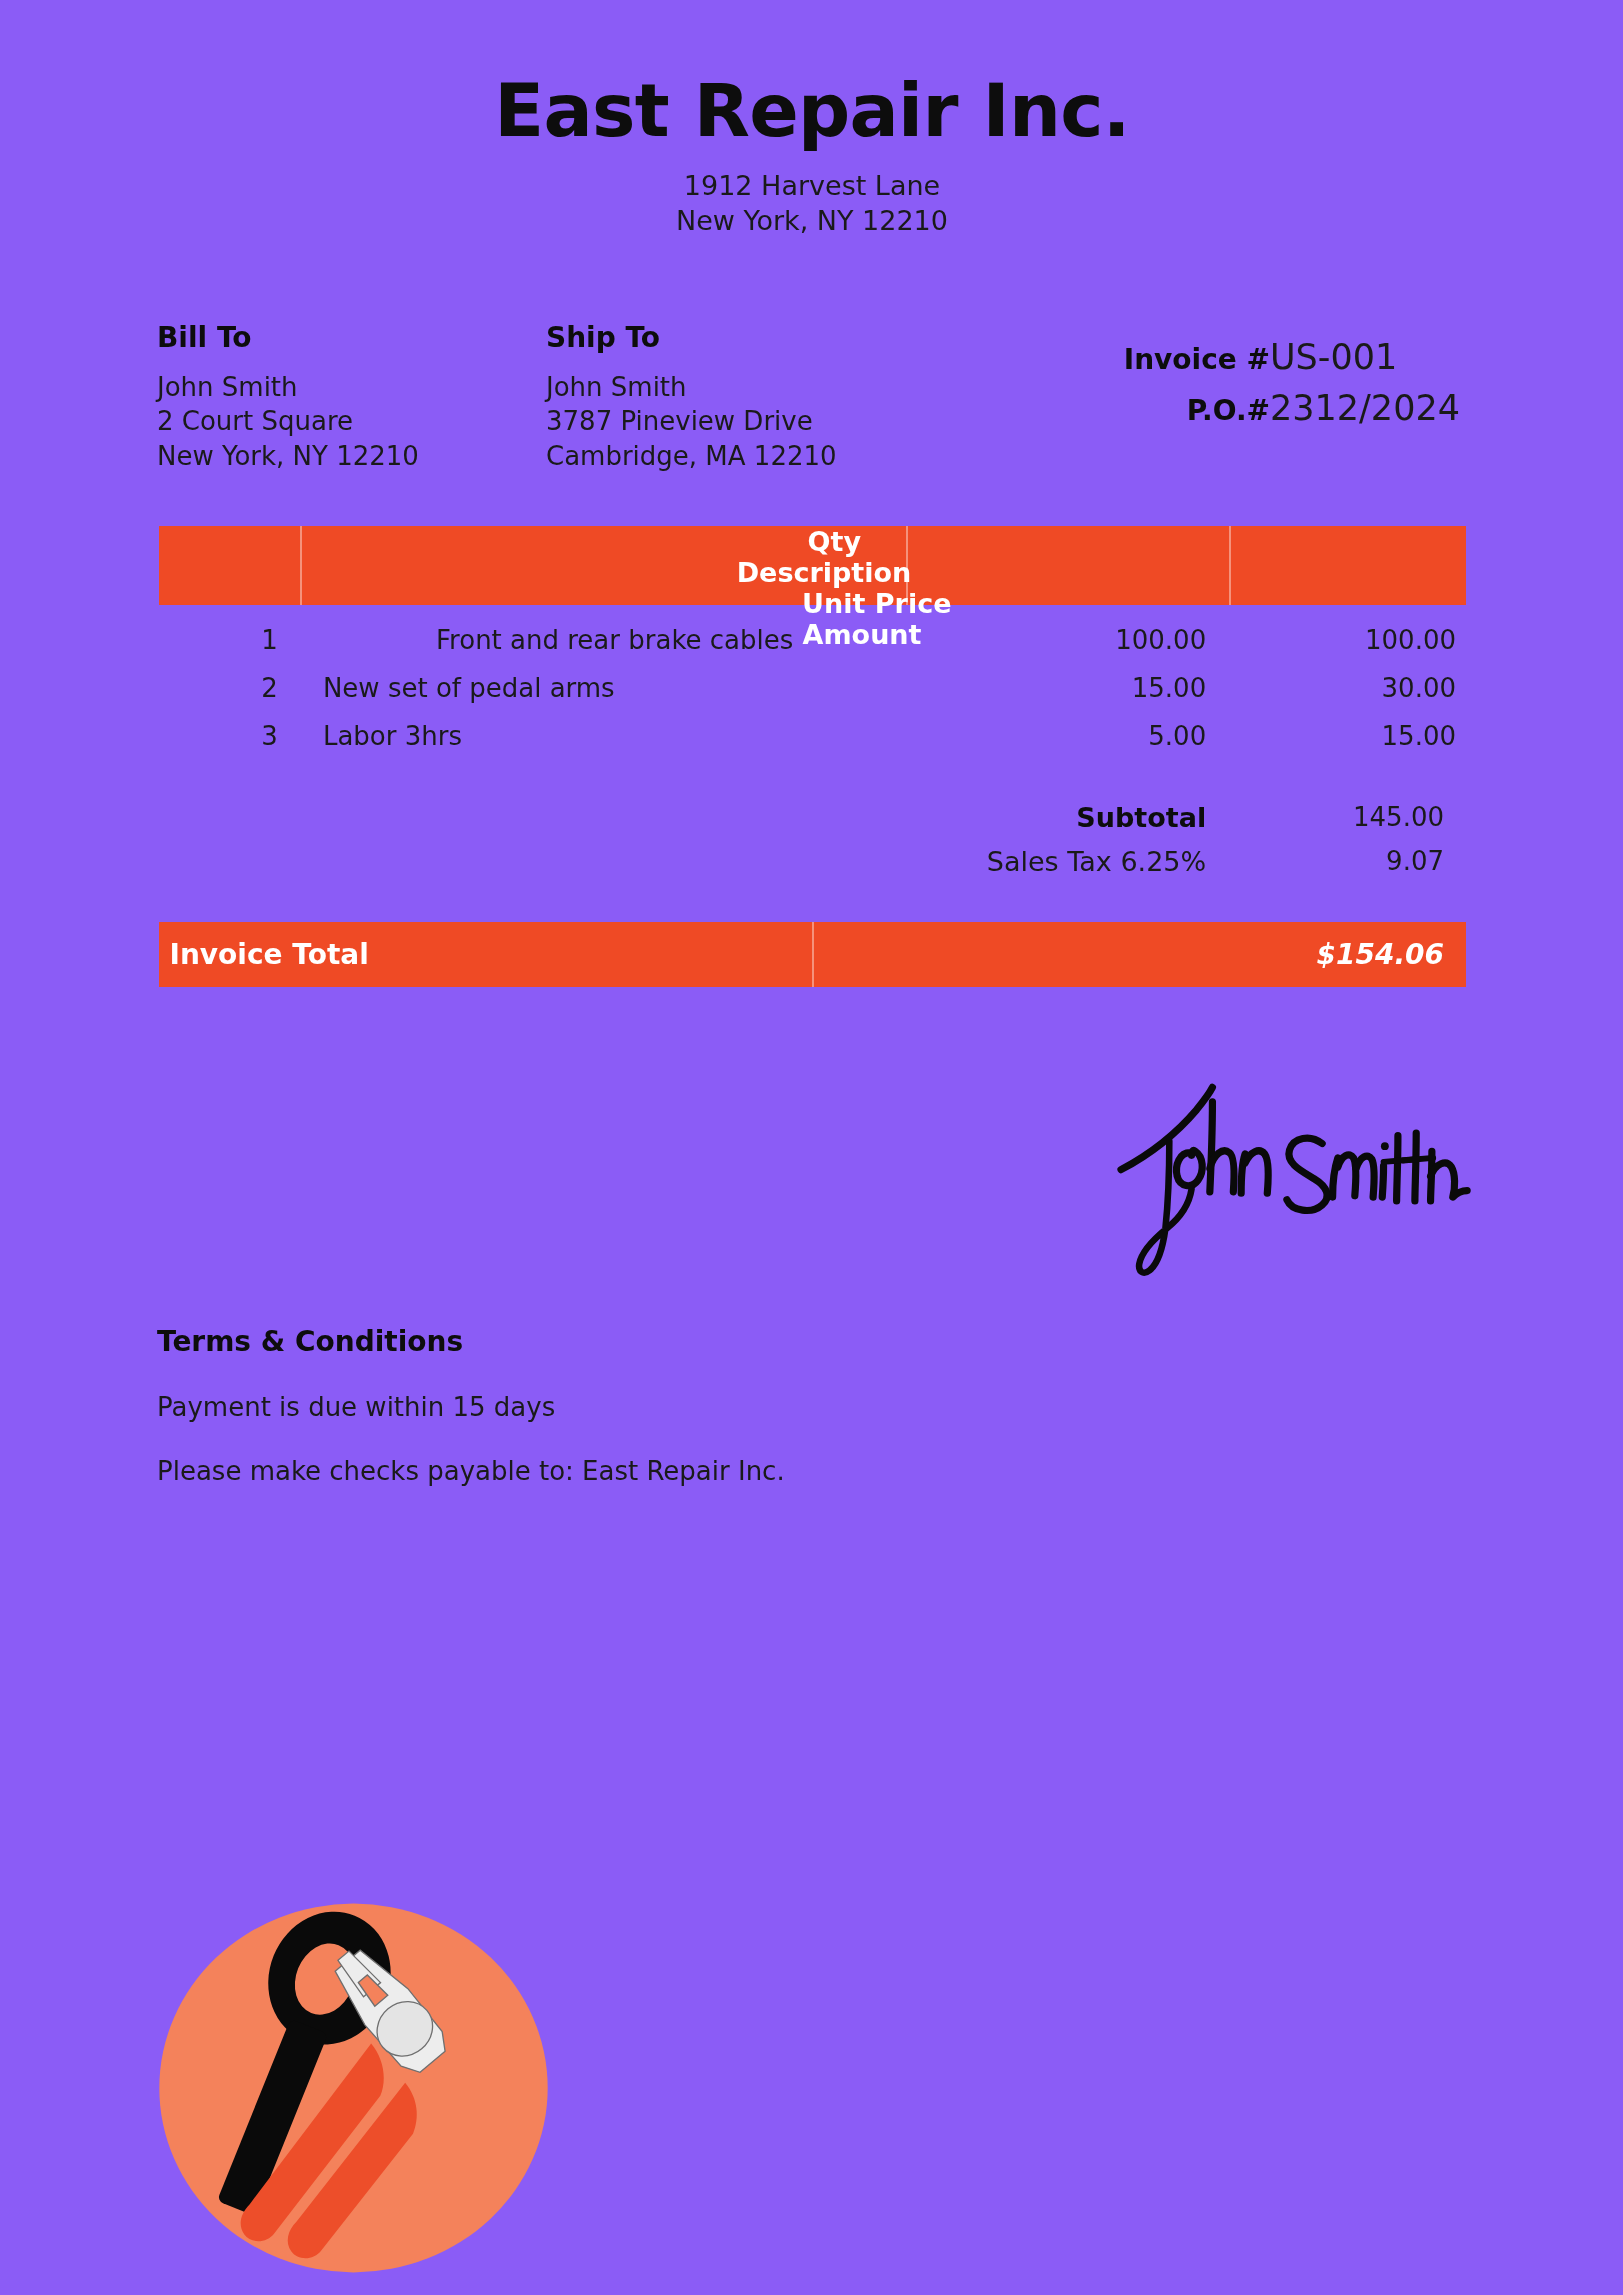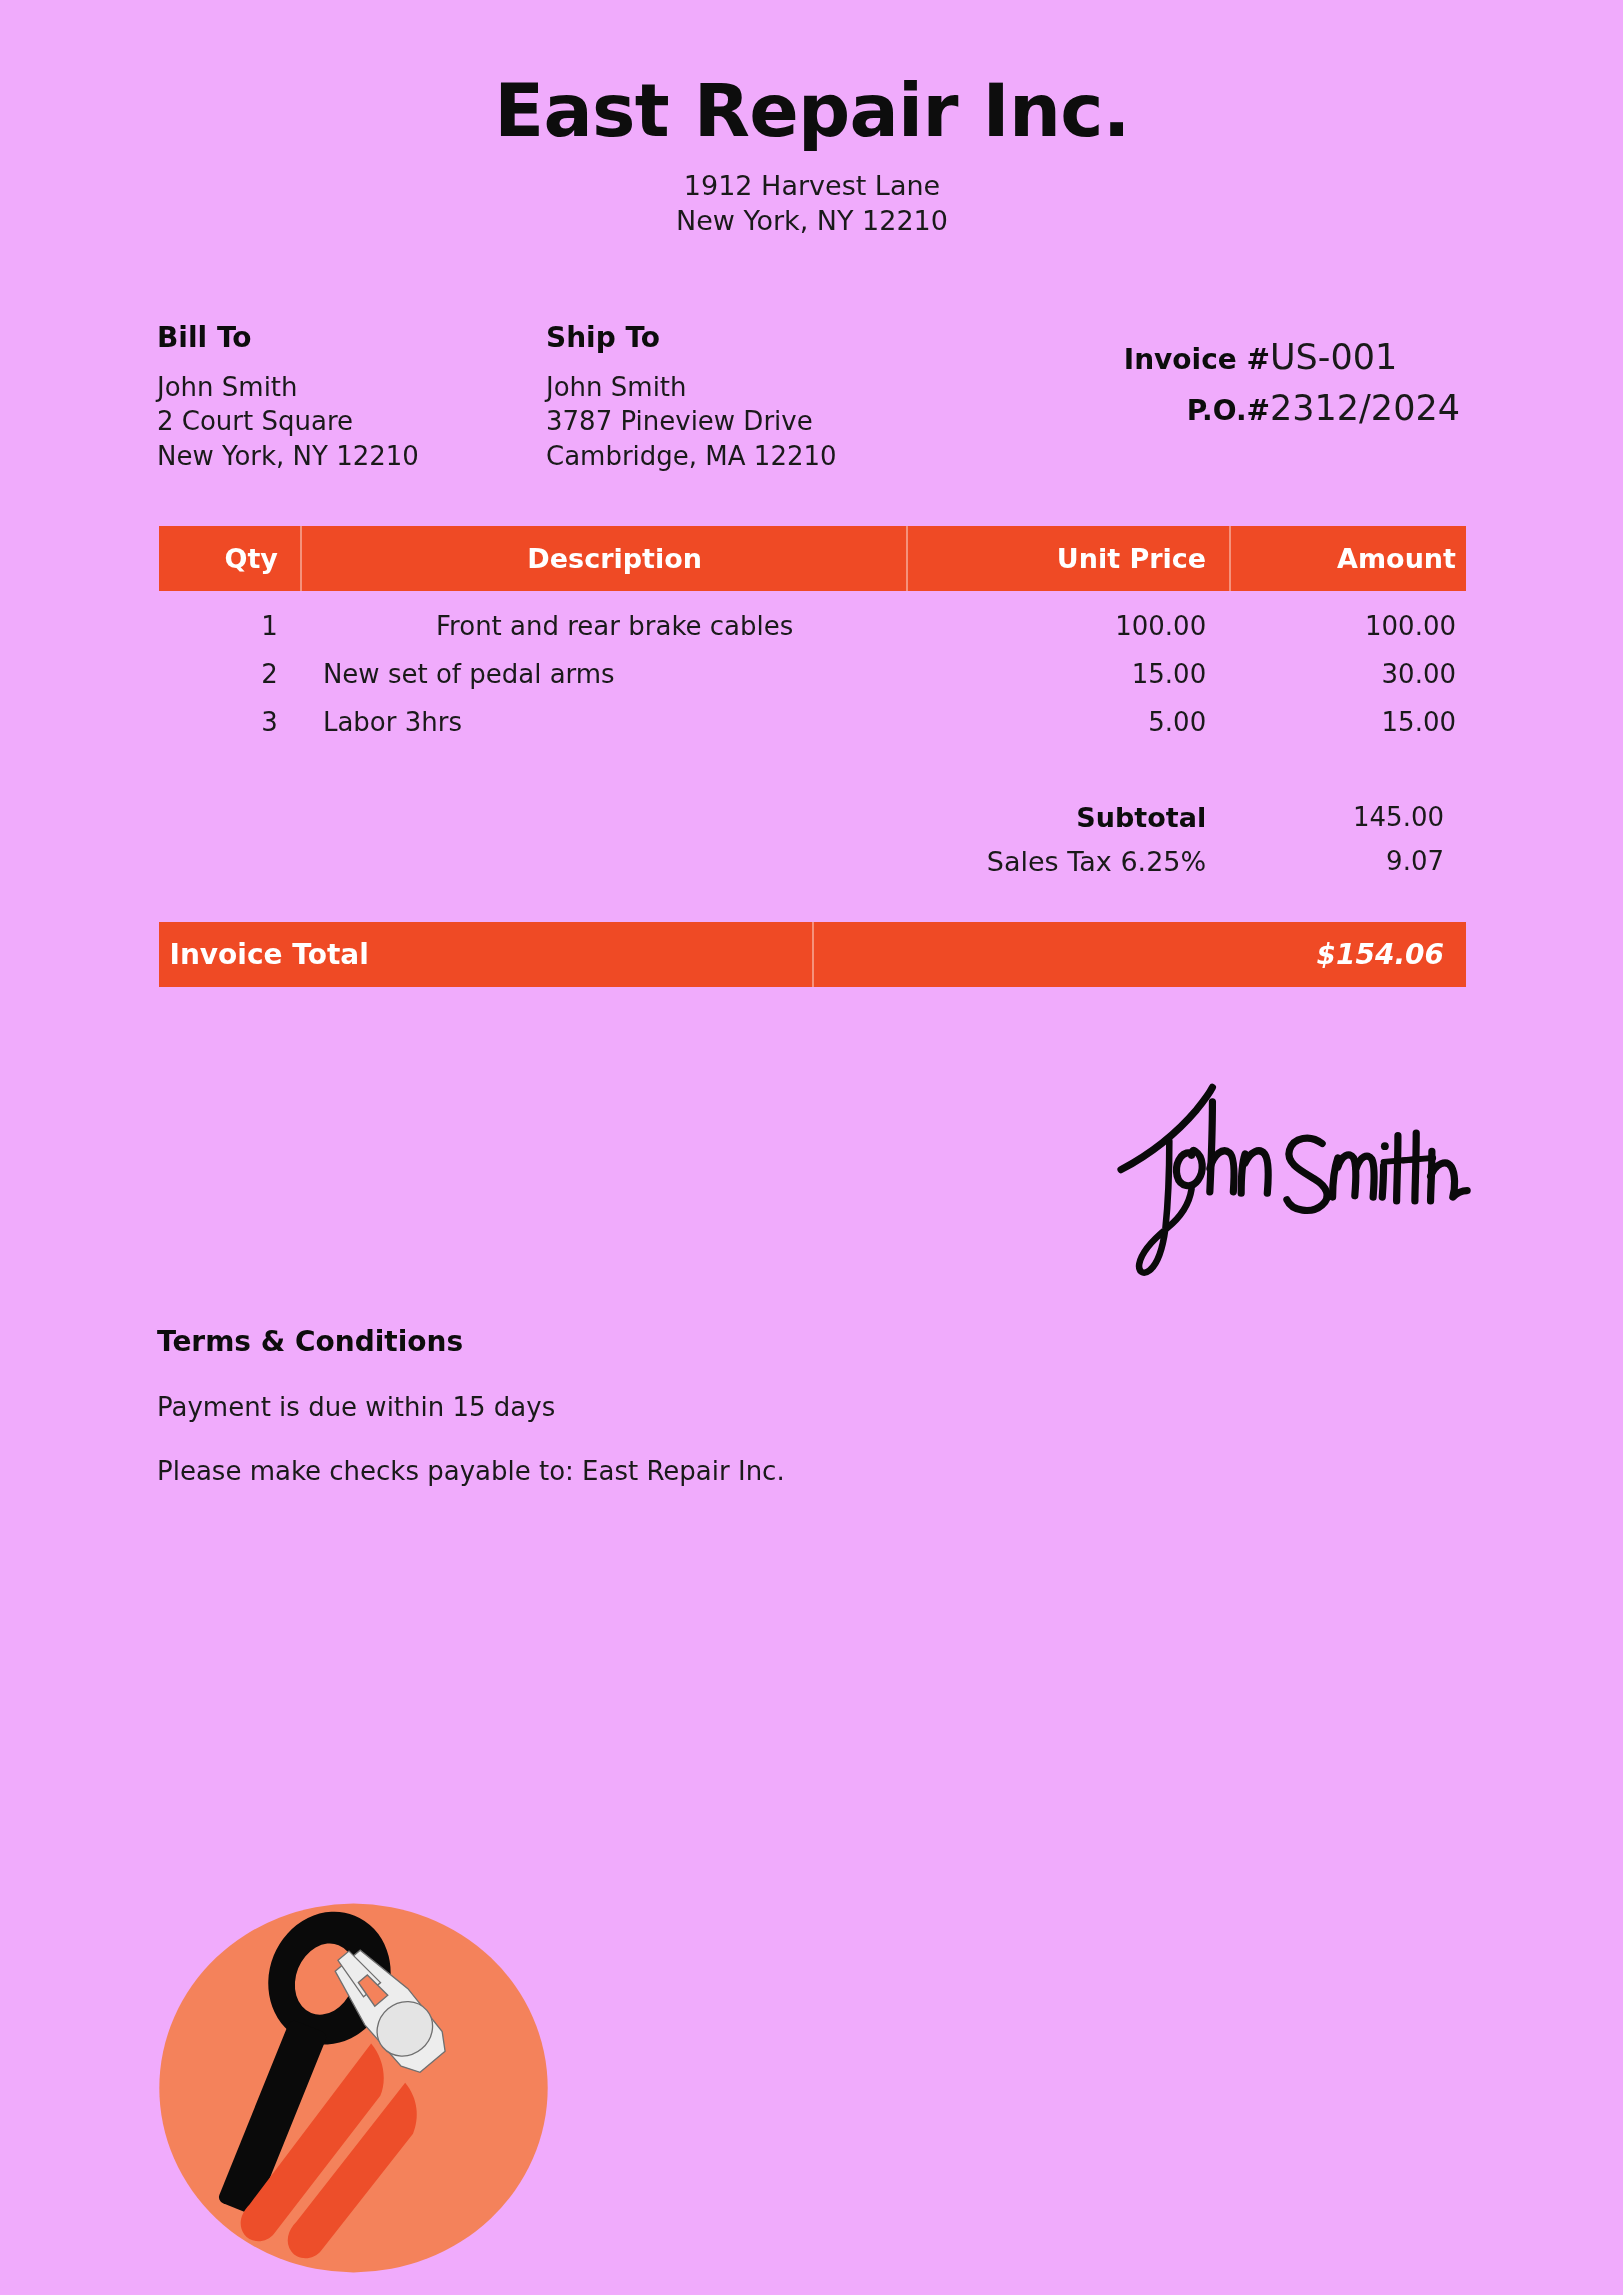"East Repair Inc." .page { background: #f0abfc -> #8b5cf6 }
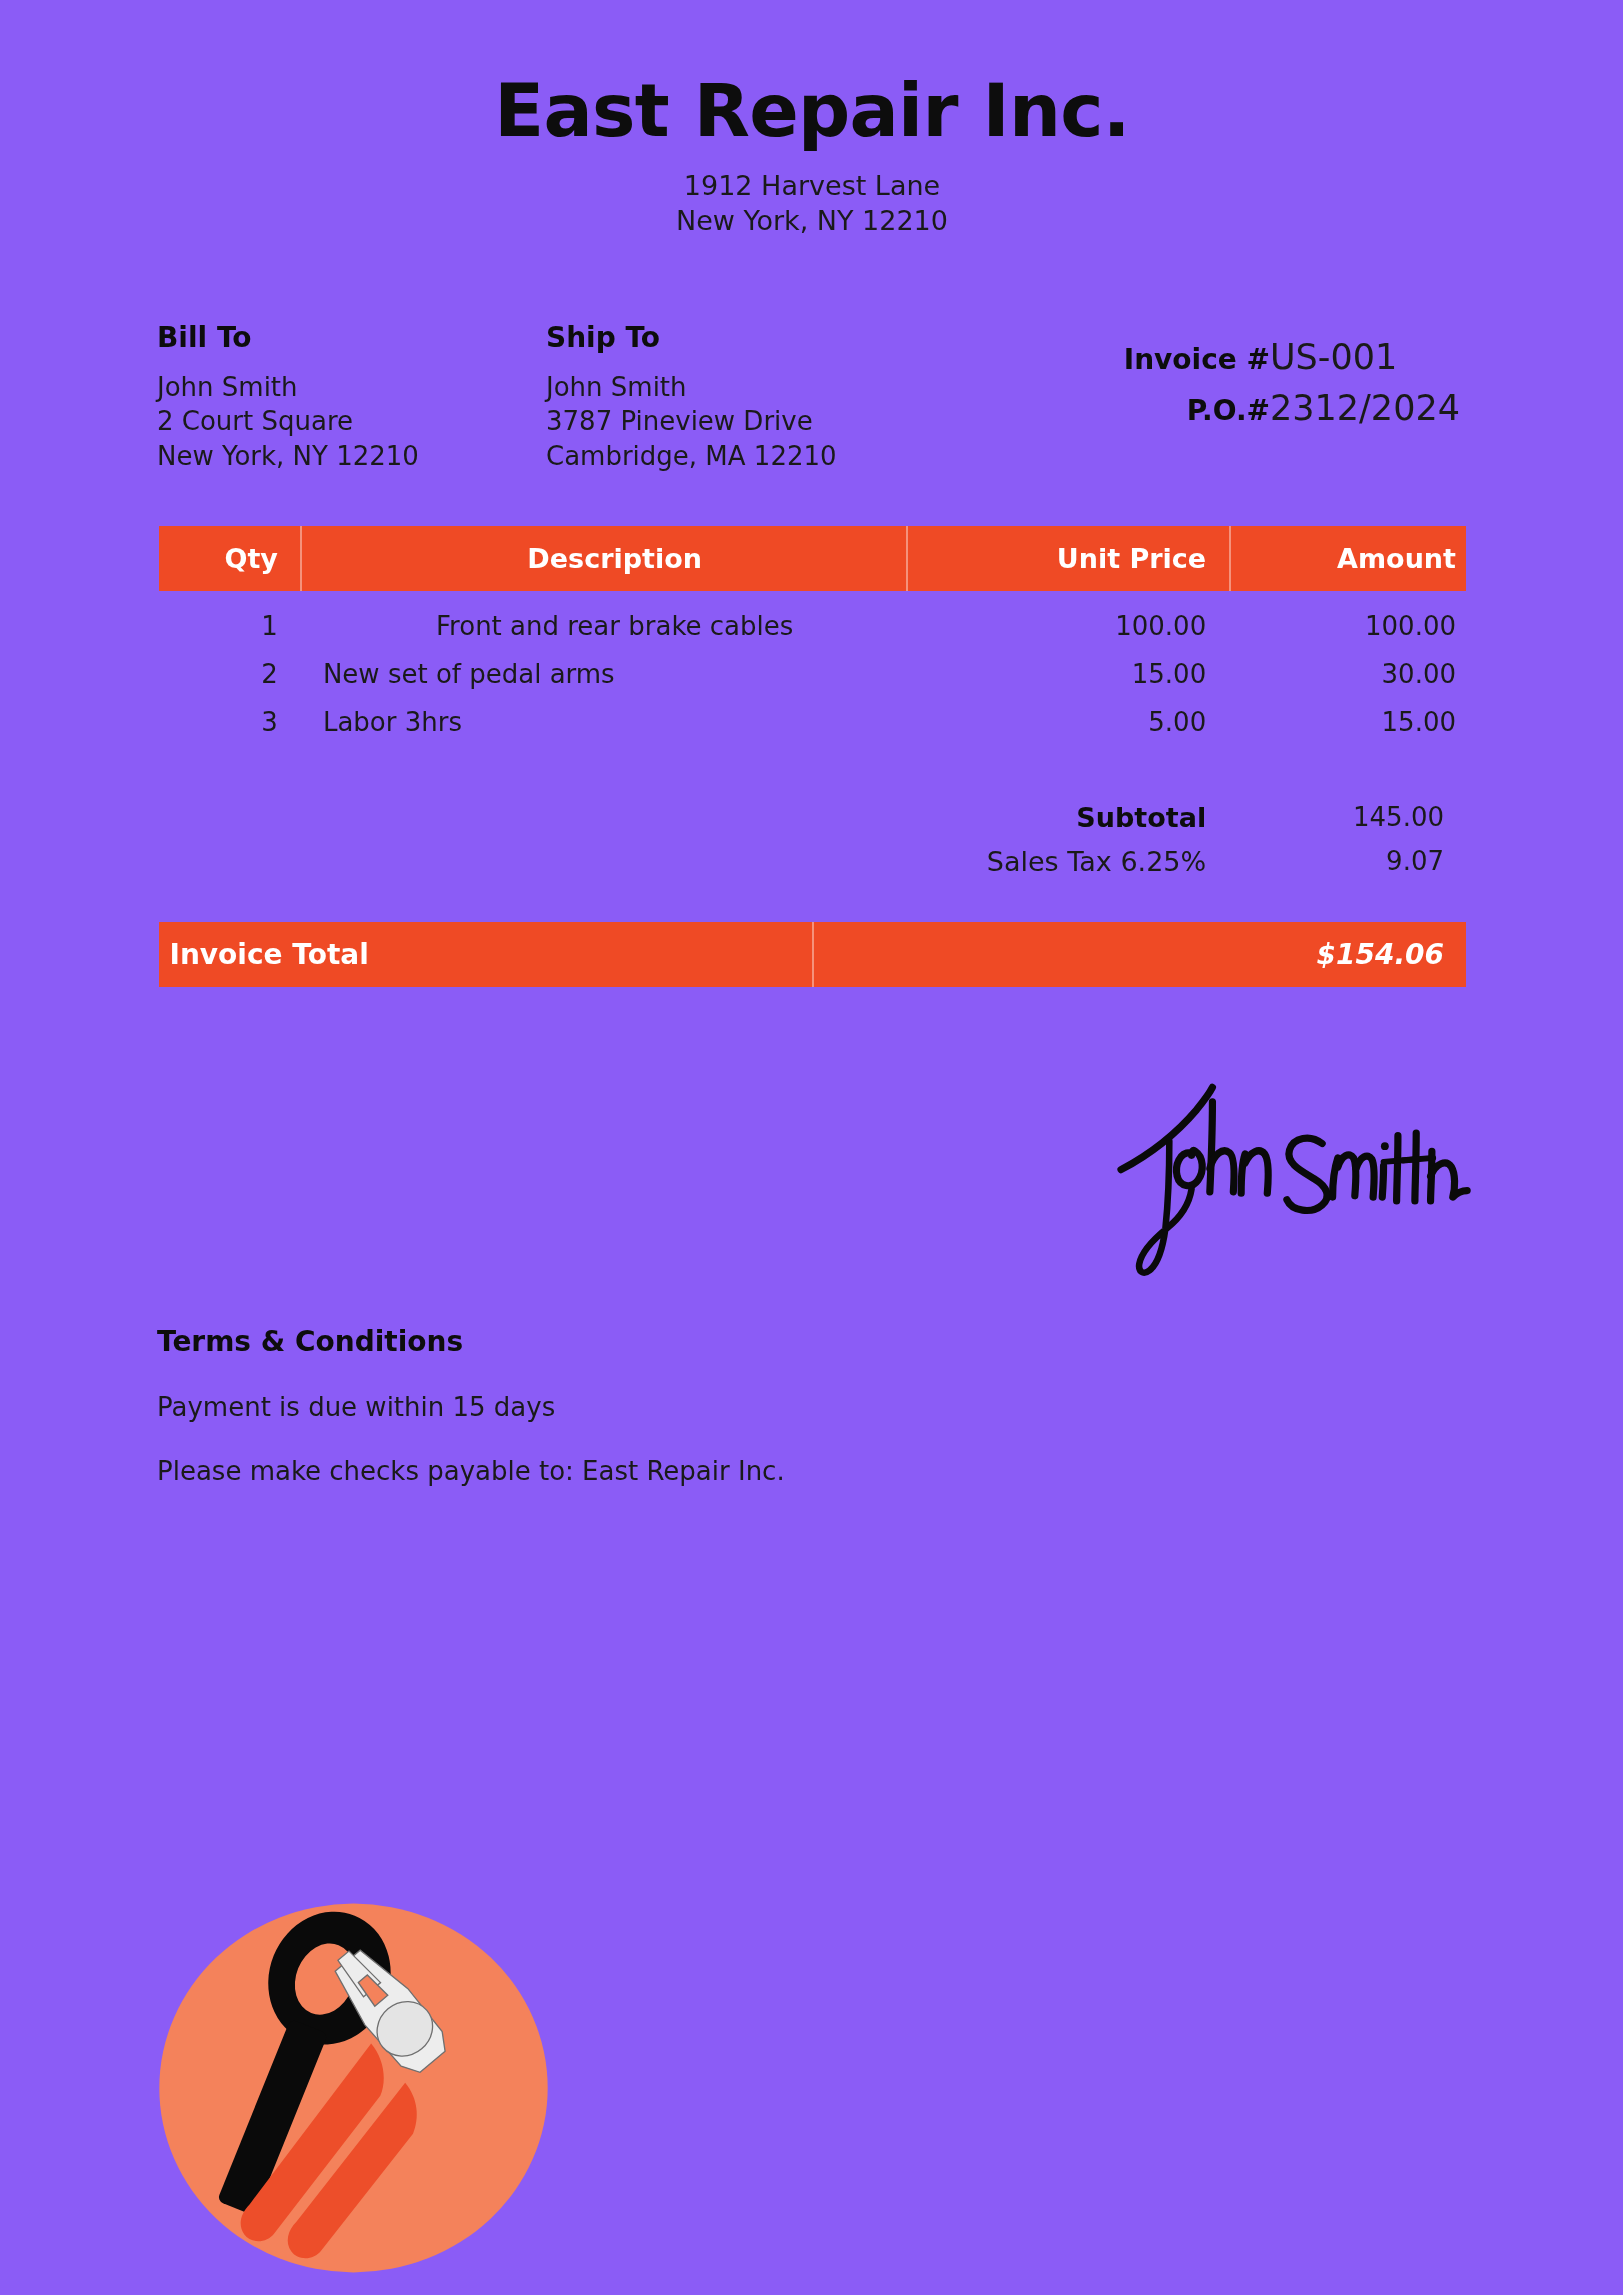"Qty" .table-head { flex-direction: none -> column; height: 65px -> 79px }
